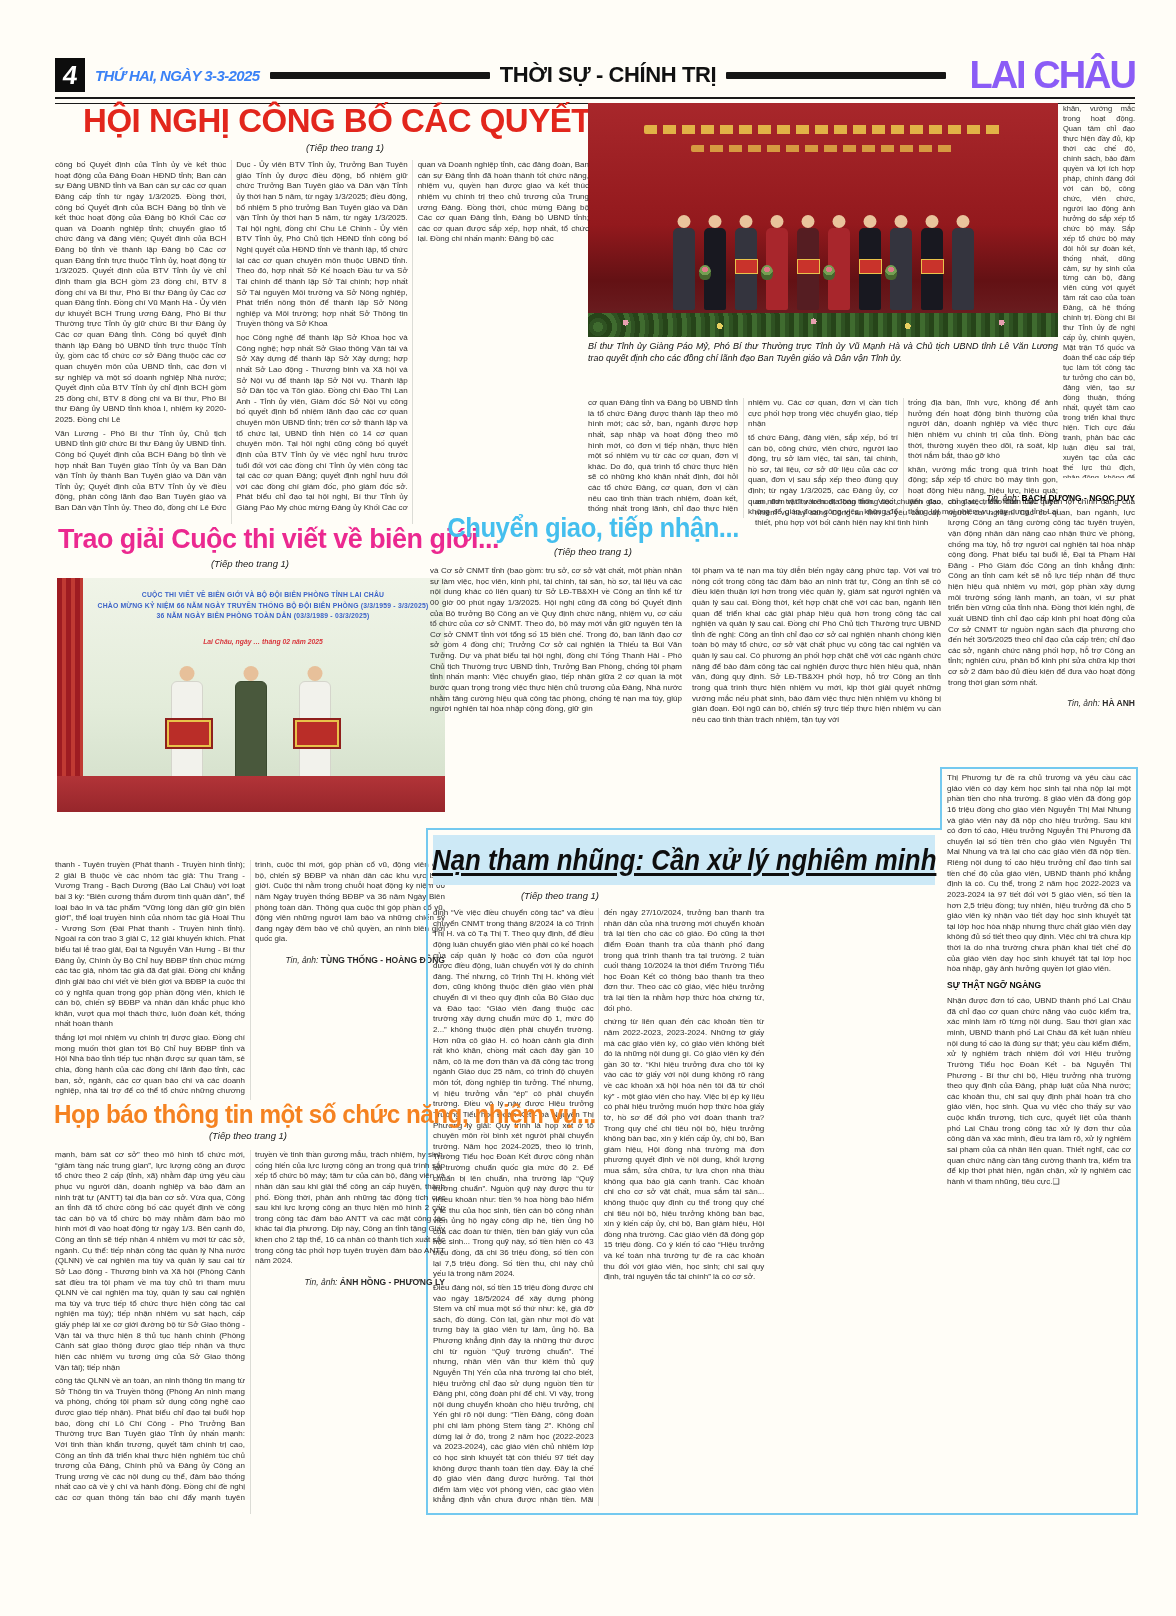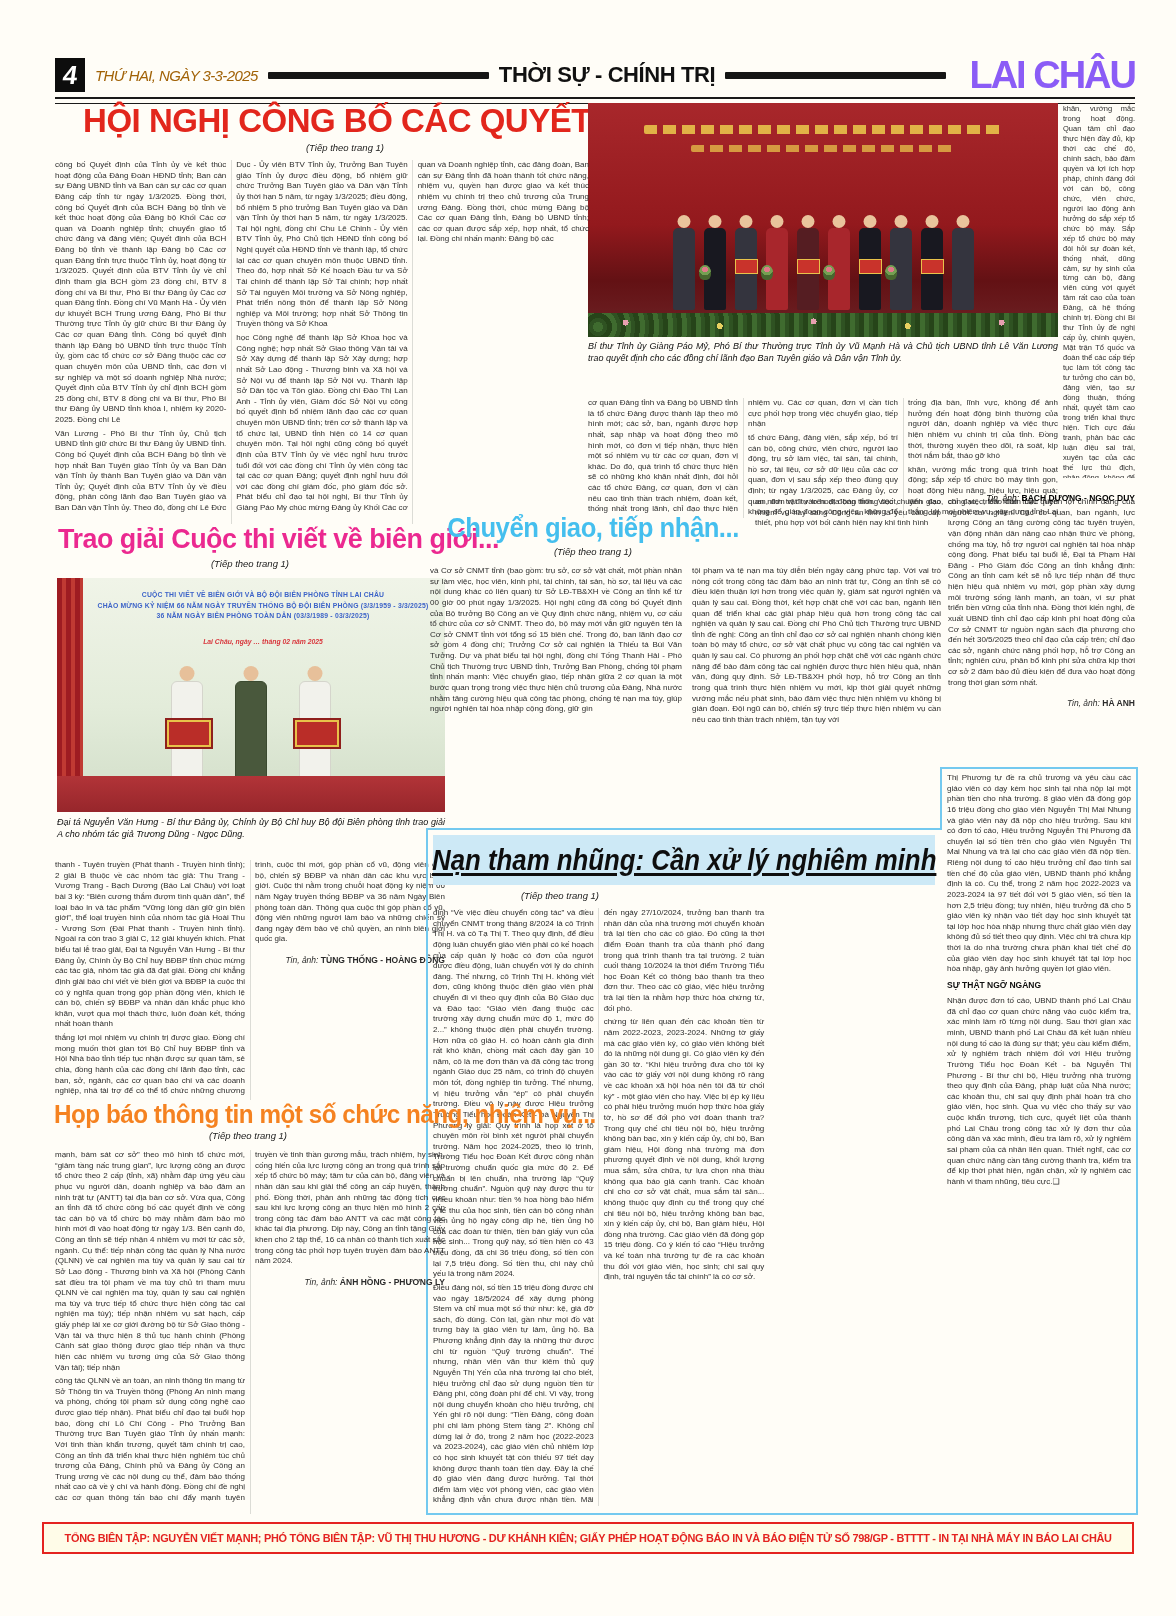"THỨ HAI, NGÀY 3-3-2025" #mh-date { color: #a16207 -> #3b82f6; font-weight: normal -> bold }
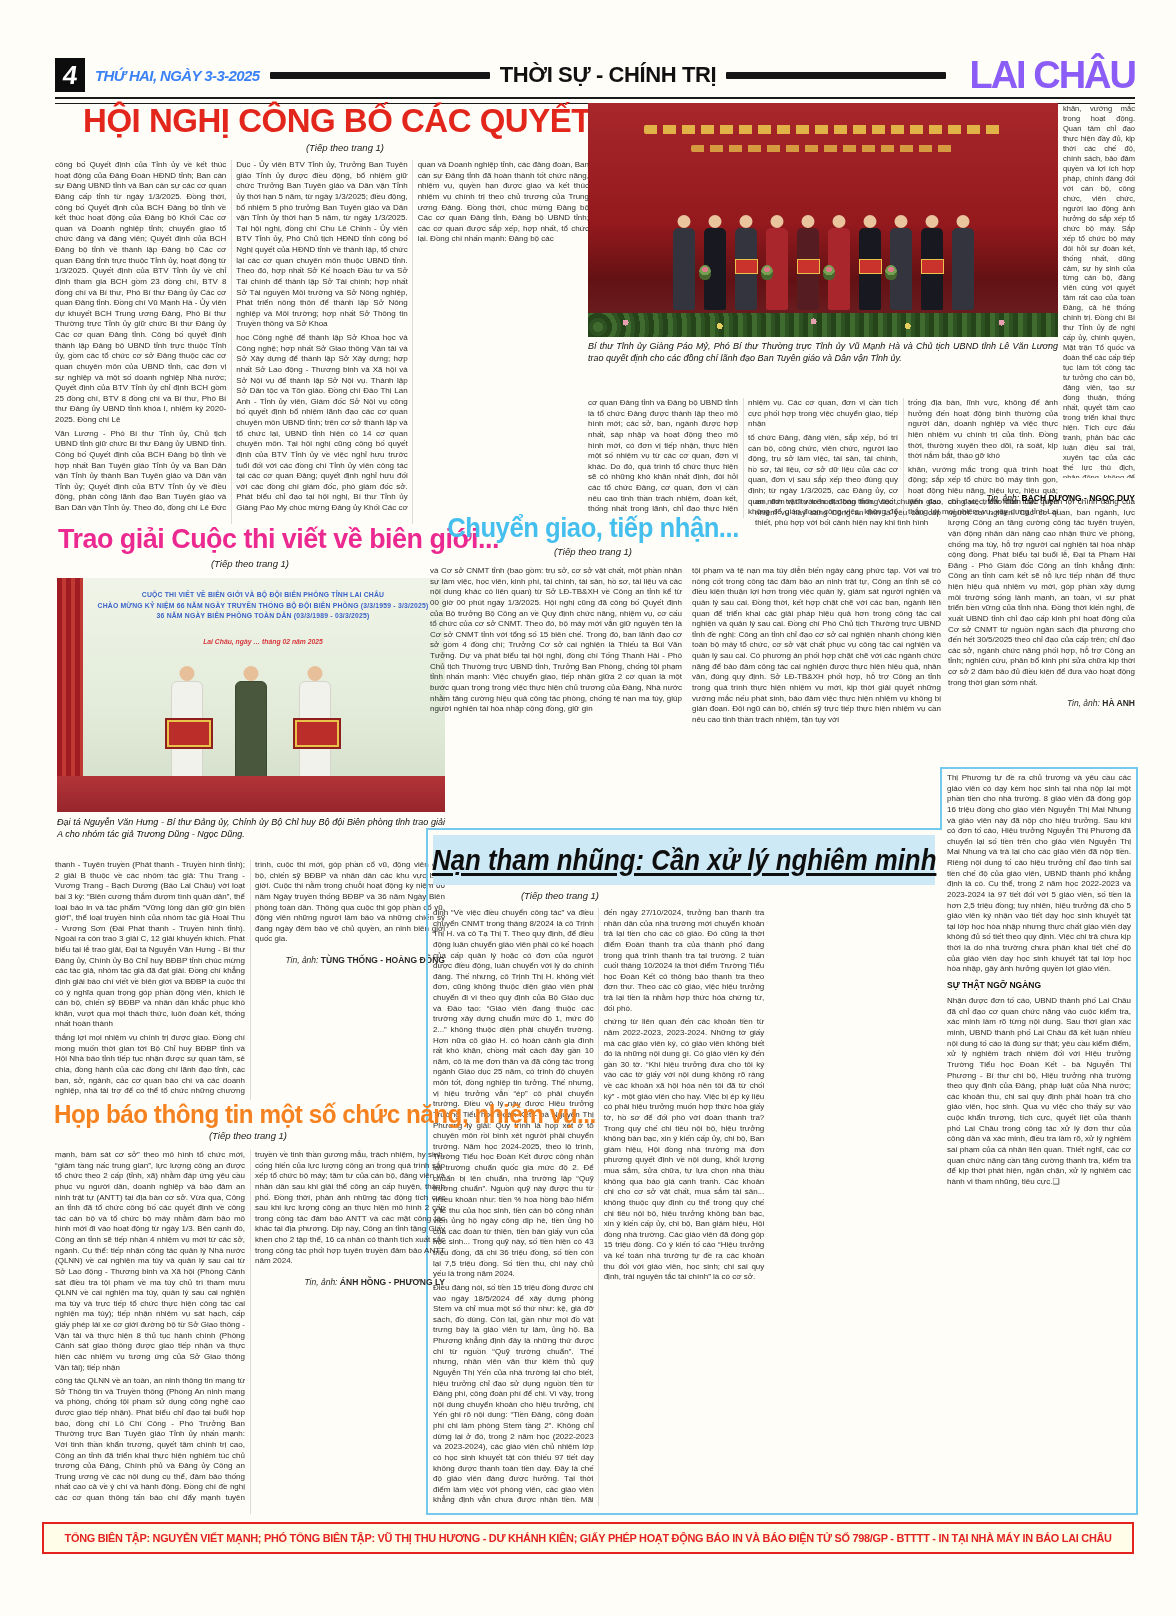"Đại tá Nguyễn Văn Hưng" div.abs { html: <div>Đại tá Nguyễn Văn Hưng - Bí thư Đảng ủy, Chính ủy Bộ Chỉ huy Bộ đội Biên phòng tỉnh trao giải A cho nhóm tác giả Trương Dũng - Ngọc Dũng.</div> -> none }
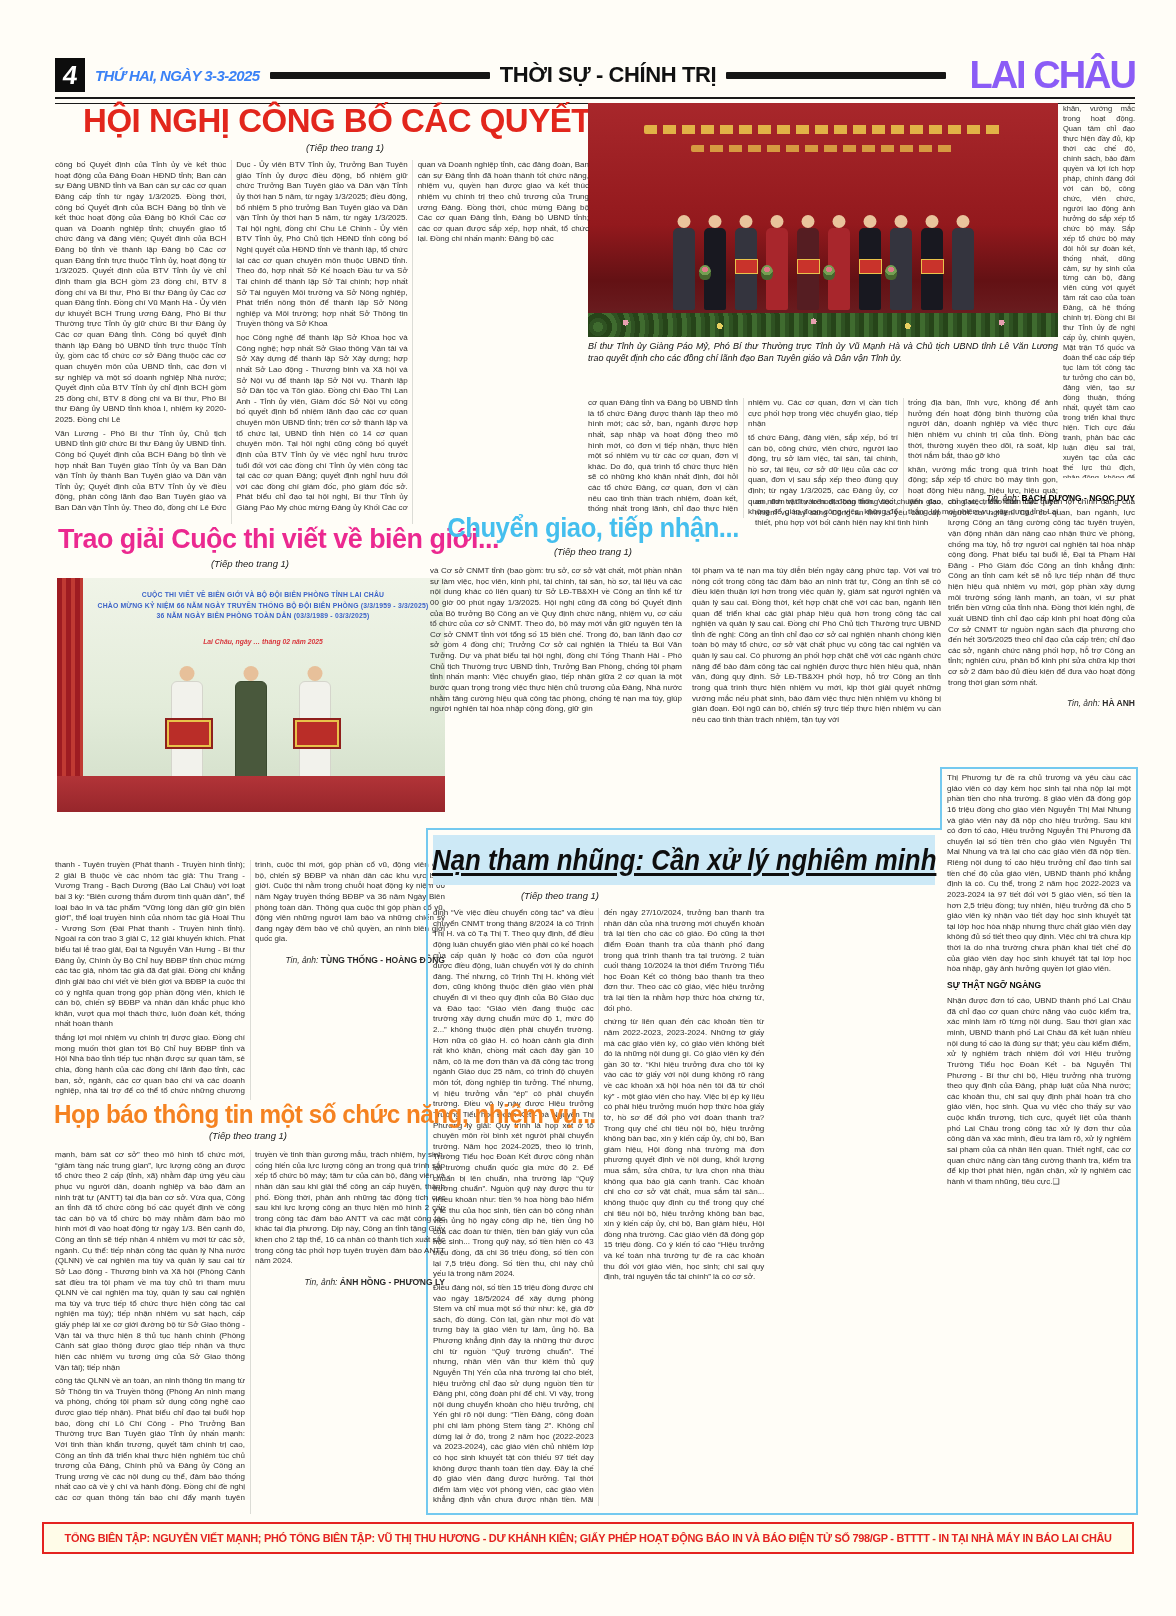"TỔNG BIÊN TẬP: NGUYỄN VIẾT" div.abs { html: <div> <span>TỔNG BIÊN TẬP: NGUYỄN VIẾT MẠNH; PHÓ TỔNG BIÊN TẬP: VŨ THỊ THU HƯƠNG - DƯ KHÁNH KIÊN; GIẤY PHÉP HOẠT ĐỘNG BÁO IN VÀ BÁO ĐIỆN TỬ SỐ 798/GP - BTTTT - IN TẠI NHÀ MÁY IN BÁO LAI CHÂU</span> </div> -> none }
